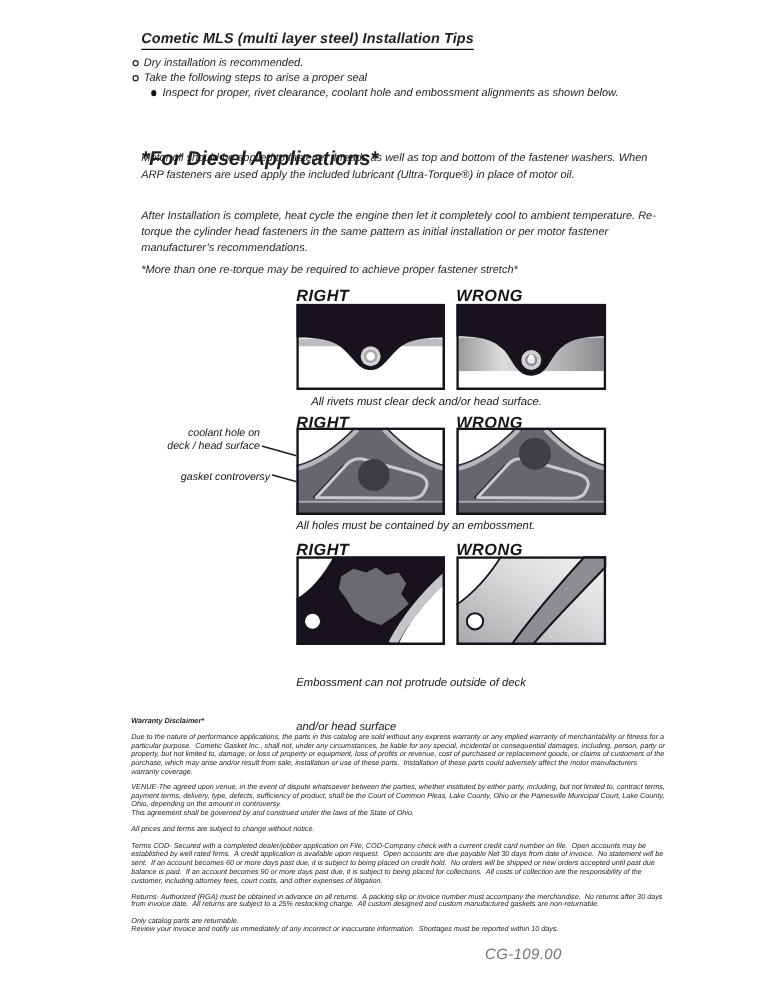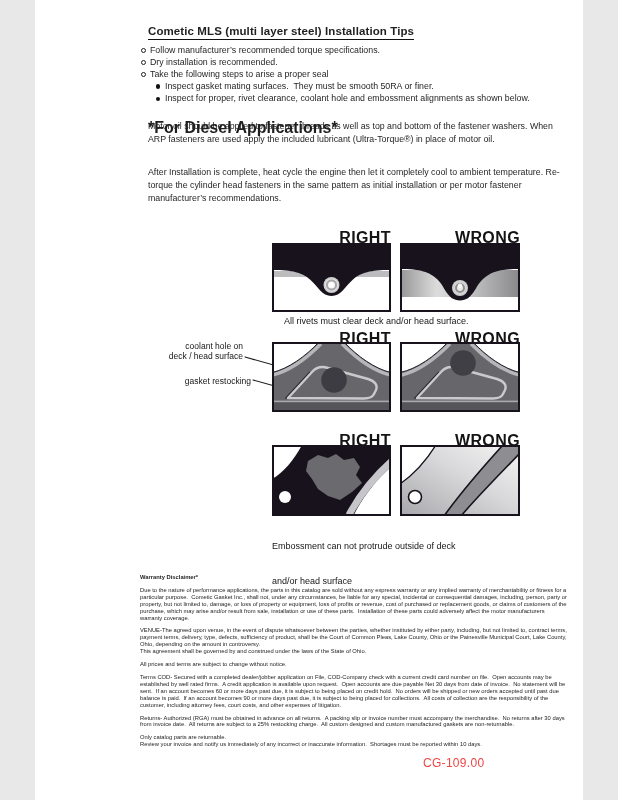"Cometic MLS (multi layer steel)" .page { font-style: none -> italic; width: 548px -> 618px }
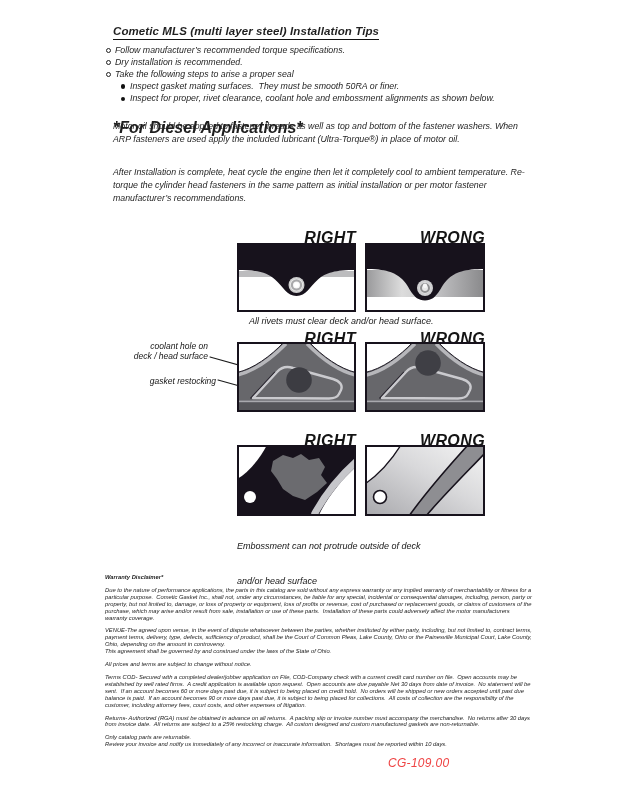"Follow manufacturer’s recommended torque" div.bullet { html: <div>Follow manufacturer’s recommended torque specifications.</div> -> none }
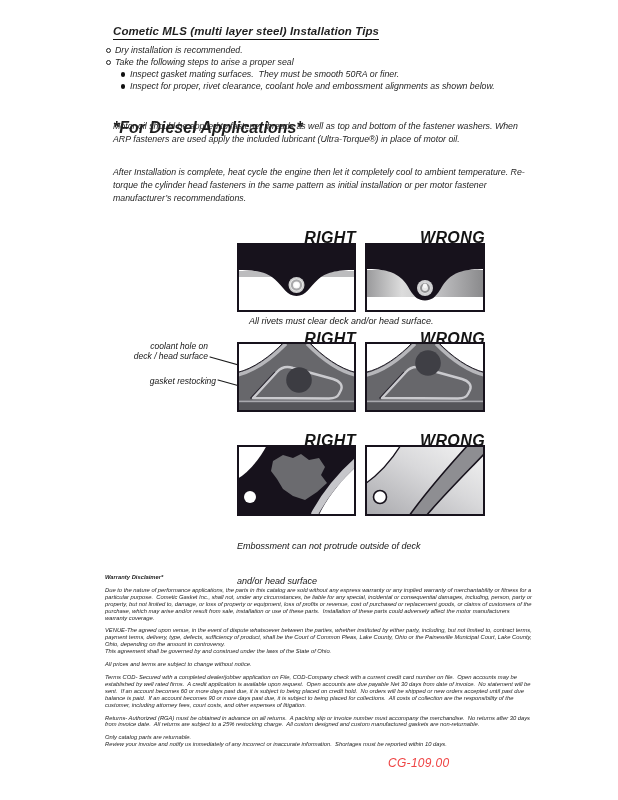"Inspect gasket mating surfaces. They" div.bullet { html: <div>Inspect gasket mating surfaces. They must be smooth 50RA or finer.</div> -> none }
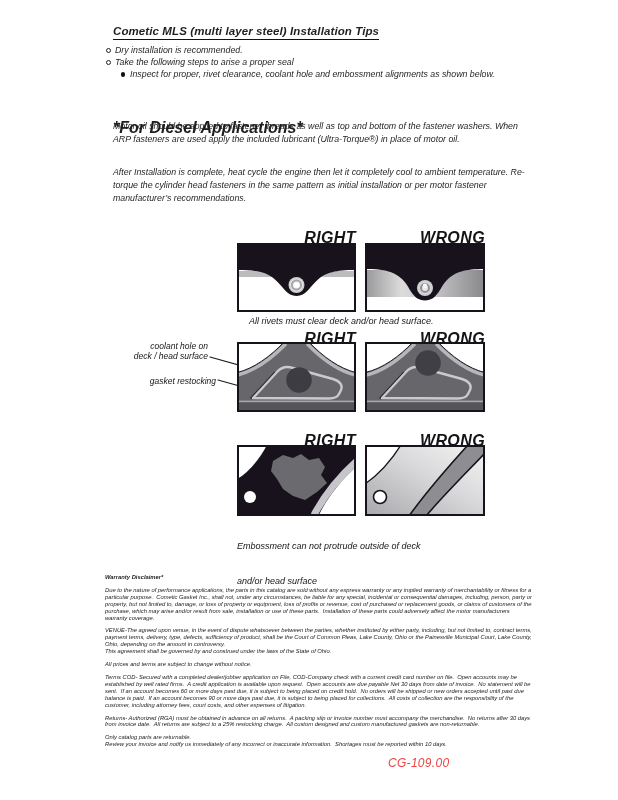"*More than one re-torque may" p.abs { html: none -> <p>*More than one re-torque may be required to achieve proper fastener stretch*</p> }
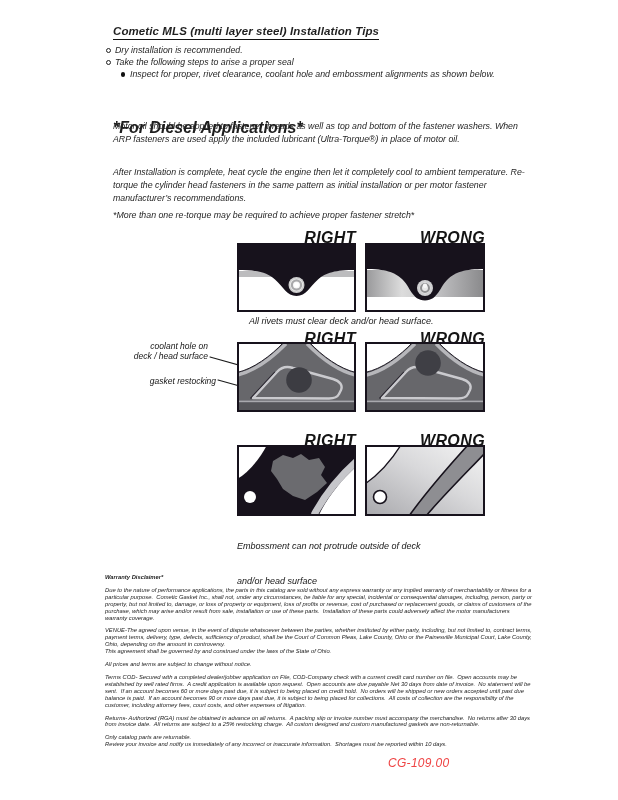"RIGHT" .fig-label { font-size: 16px -> 13px; text-align: right -> left }
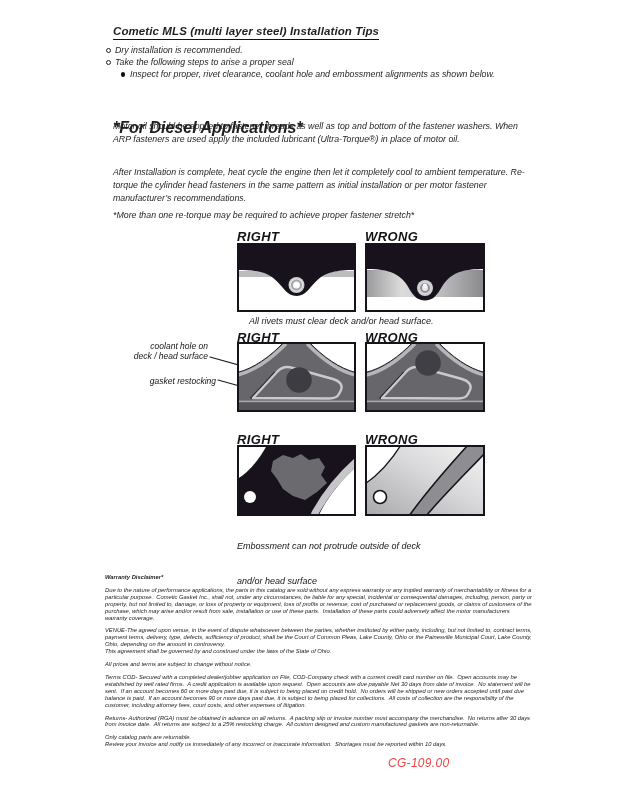"gasket restocking" div.abs { text: restocking -> controversy }
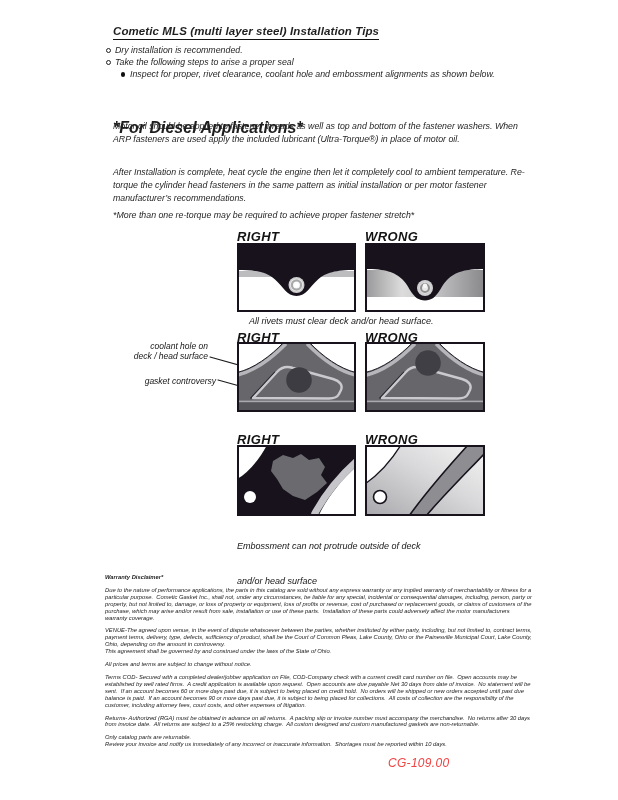"All holes must be contained" div.abs { html: none -> <div>All holes must be contained by an embossment.</div> }
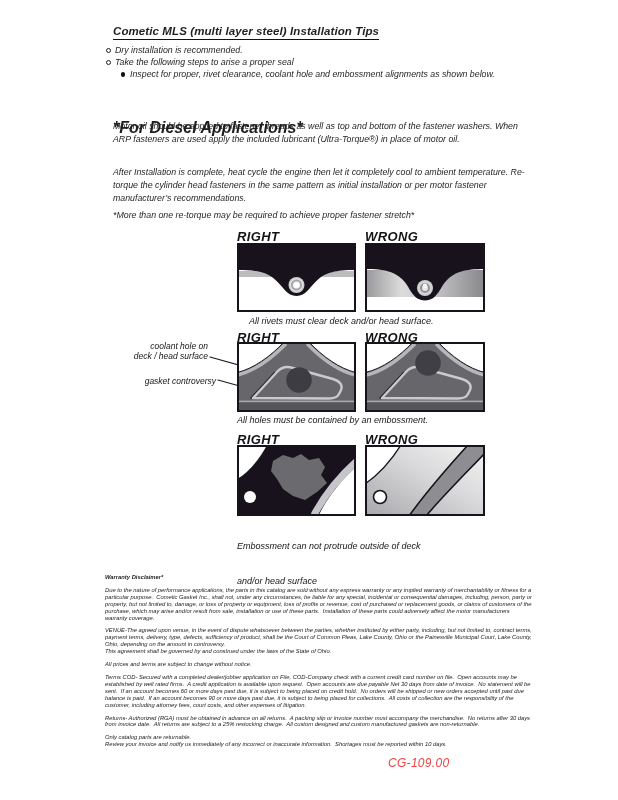"CG-109.00" .page-number { color: #ef4444 -> #737373 }
